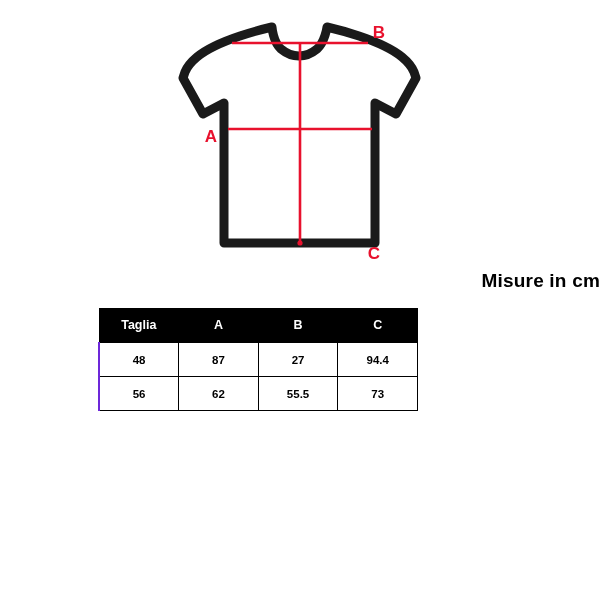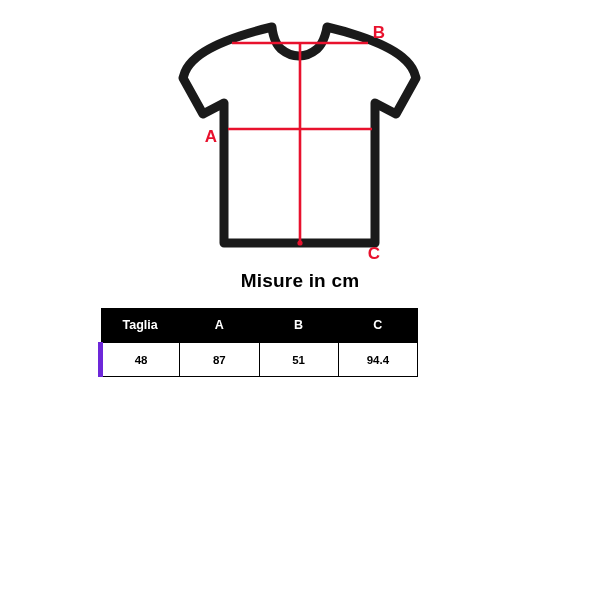"Misure in cm" #caption { text-align: center -> right }
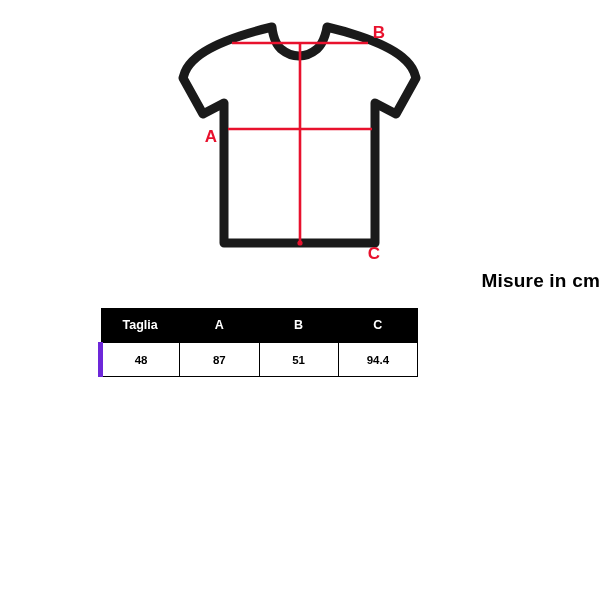"48" table.size-table tr.body-row td:first-child { border-left: 5px solid #6d28d9 -> 2px solid #6d28d9 }
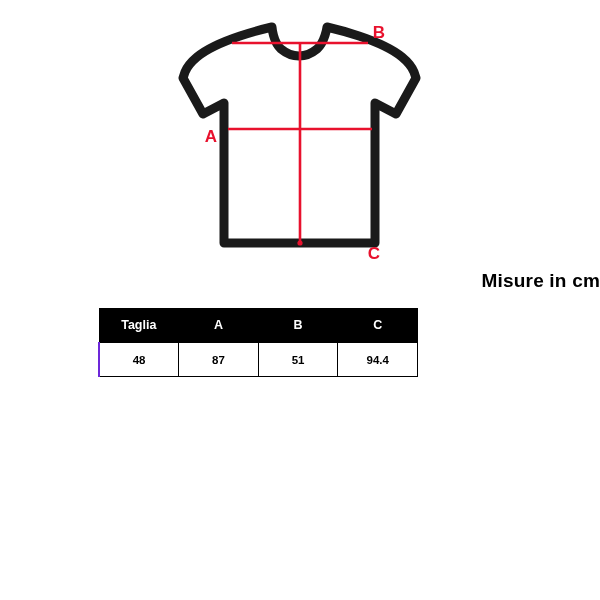"51" td { text: 51 -> 27 }
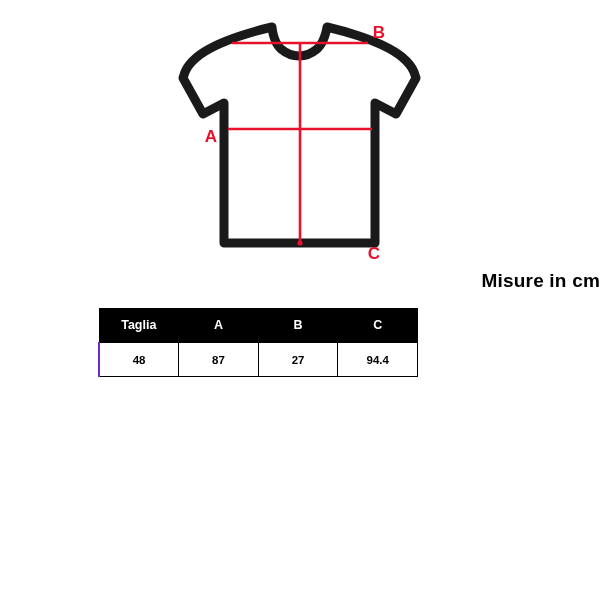"56" tr.body-row { html: none -> <tr> <td>56</td> <td>62</td> <td>55.5</td> <td>73</td> </tr> }
